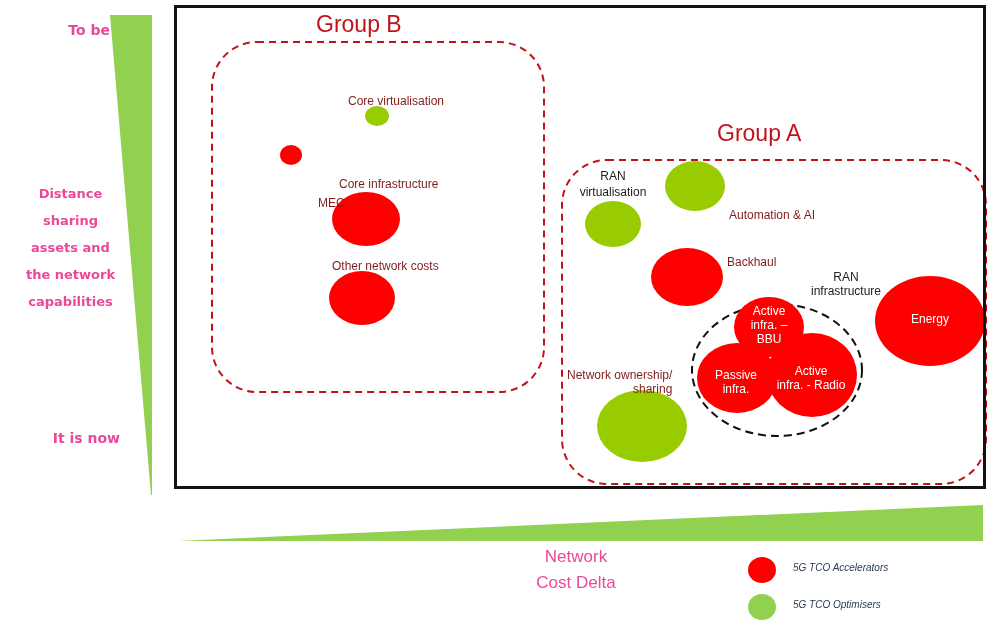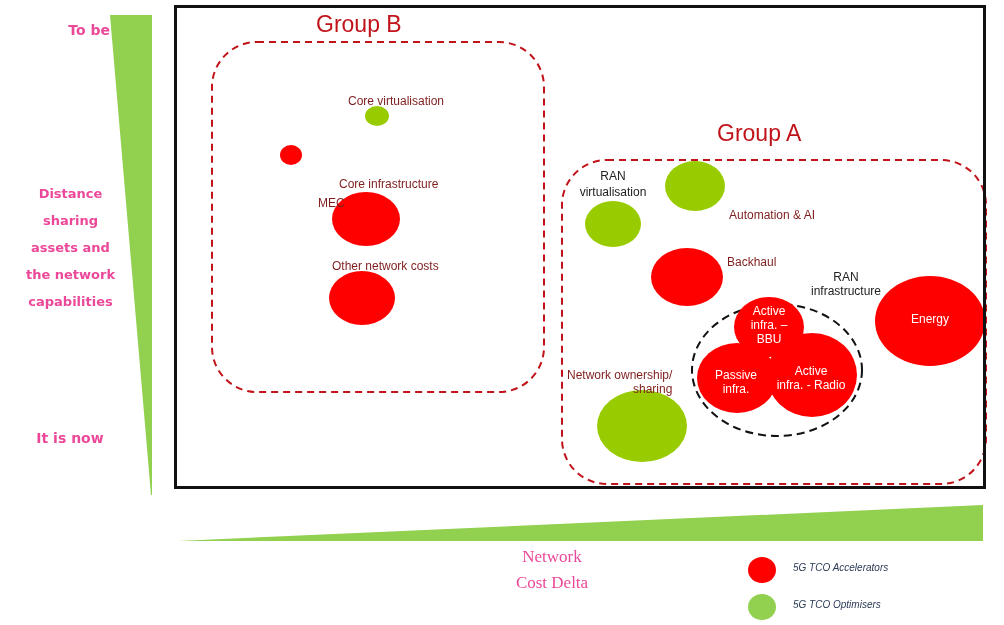"It is now" .y-bottom { text-align: none -> right }
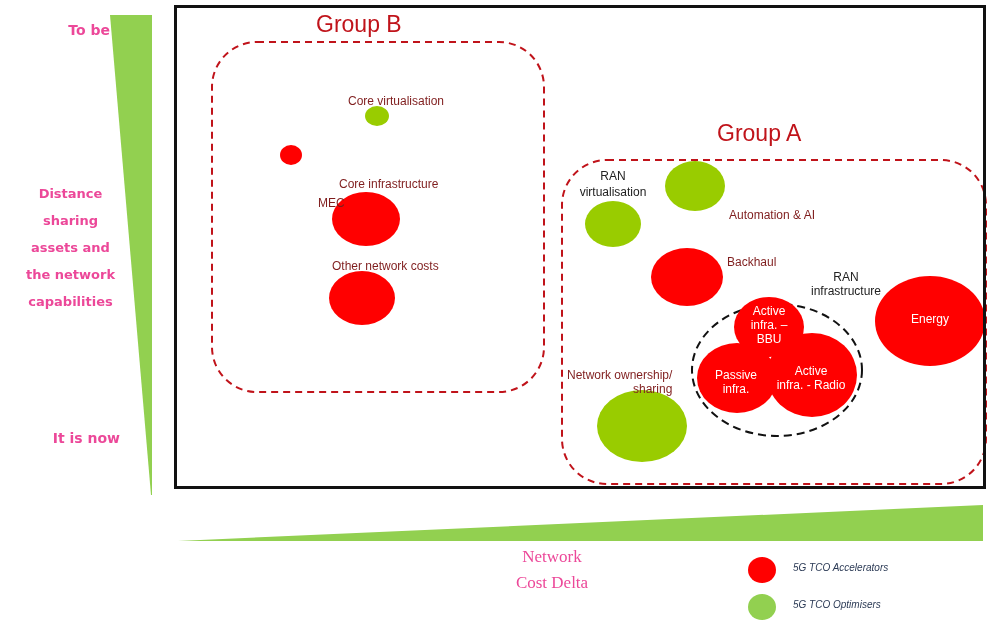"Network" .x-title { font-family: Liberation Serif, serif -> Liberation Sans, sans-serif; left: 492px -> 516px }
